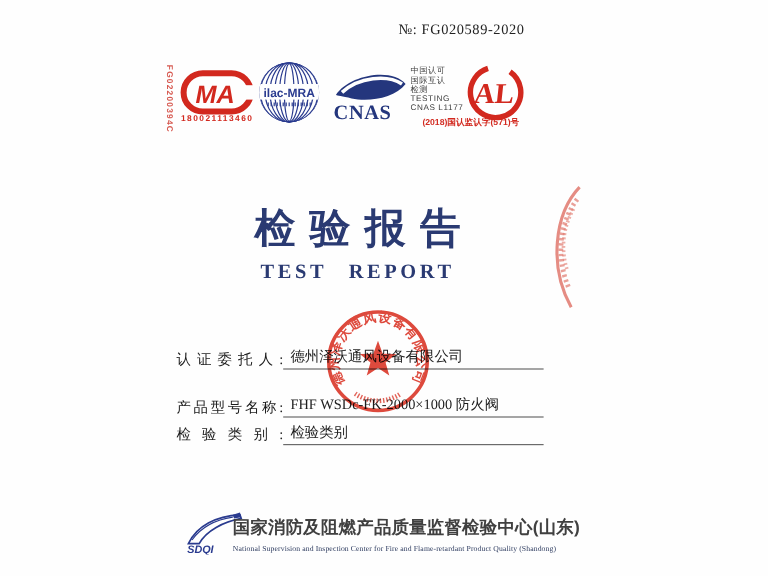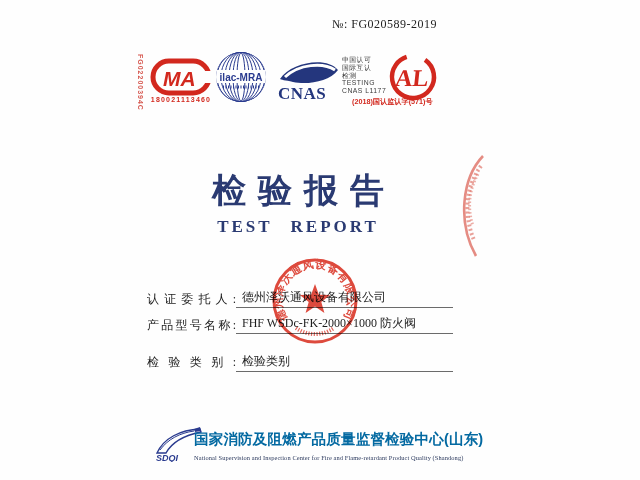"№: FG020589-2019" div.abs { text: FG020589-2019 -> FG020589-2020 }
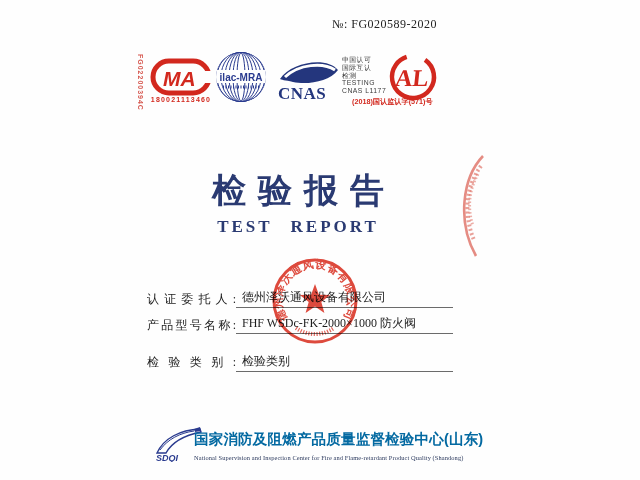"产品型号名称:" div.form-row { top: 317px -> 331px }
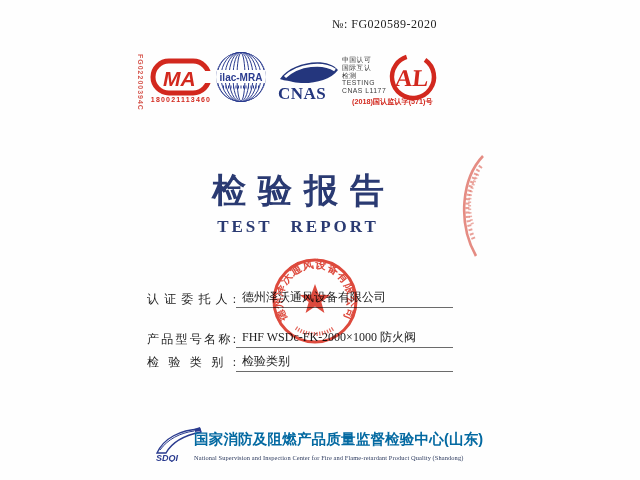"检验类别:" div.form-row { align-items: center -> none }
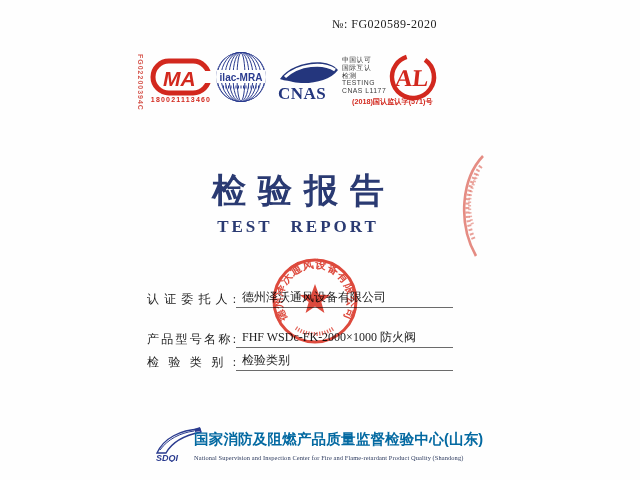"国家消防及阻燃产品质量监督检验中心(山东)" .footer-zh { color: #0369a1 -> #404040 }
